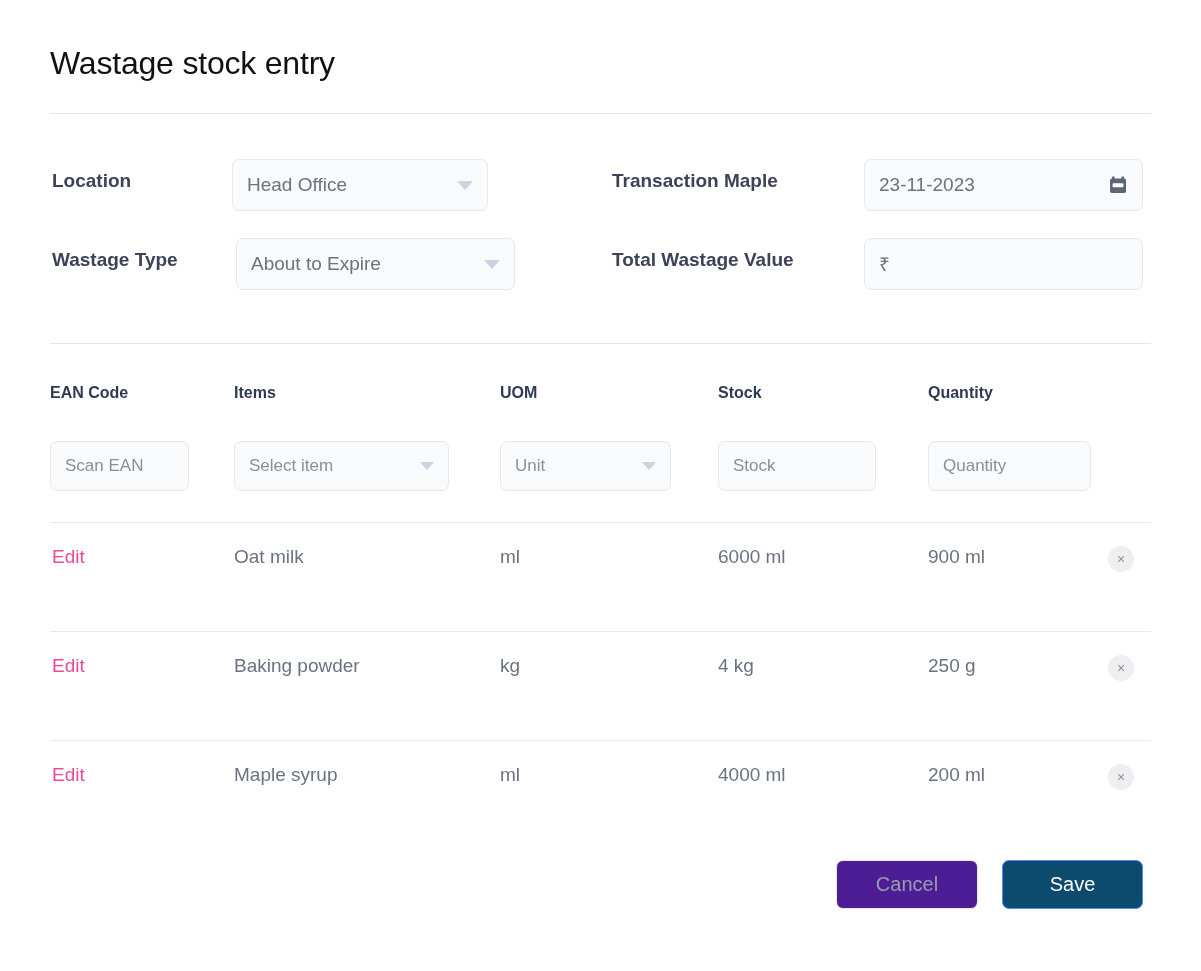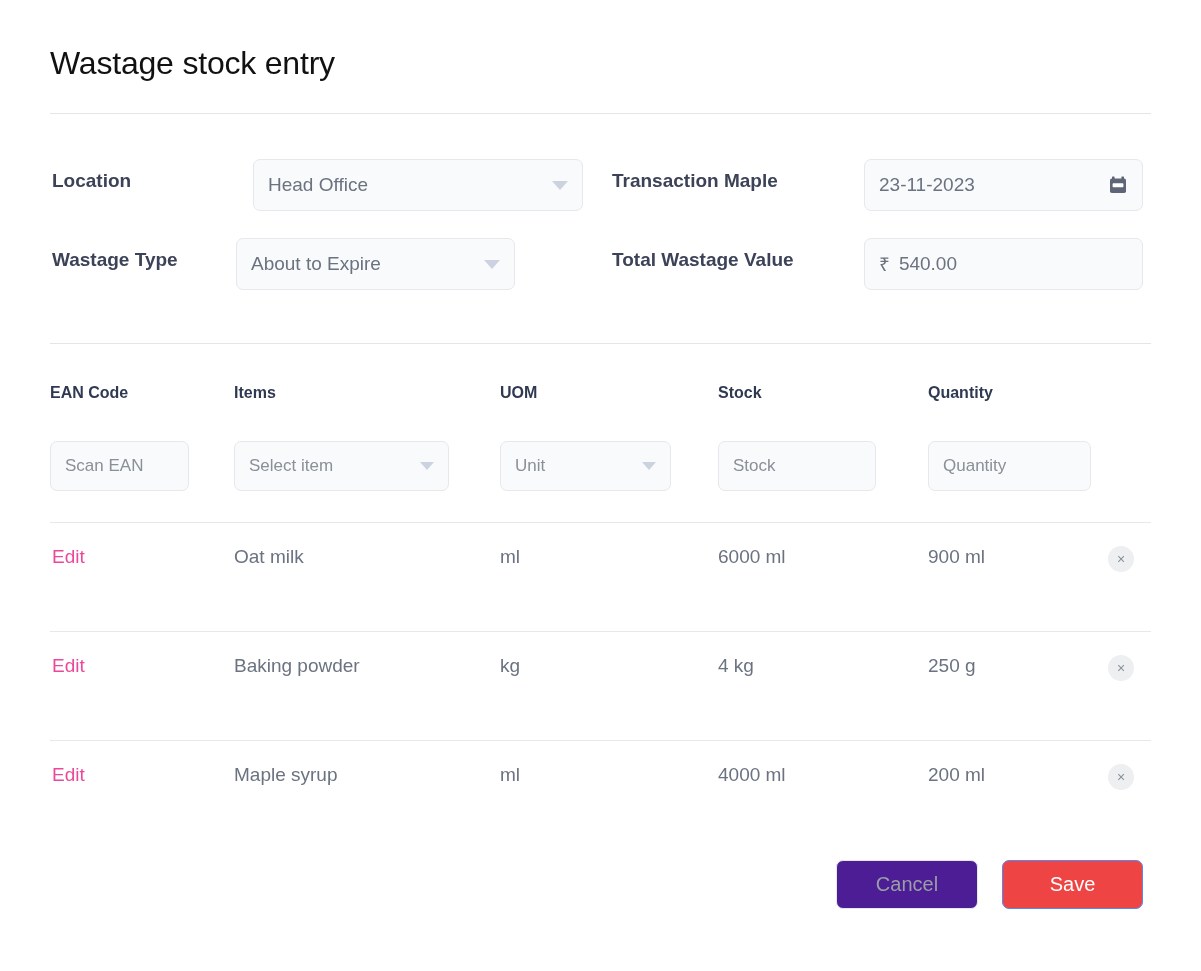"Head Office" .fld-location { left: 253px -> 232px; width: 330px -> 256px }
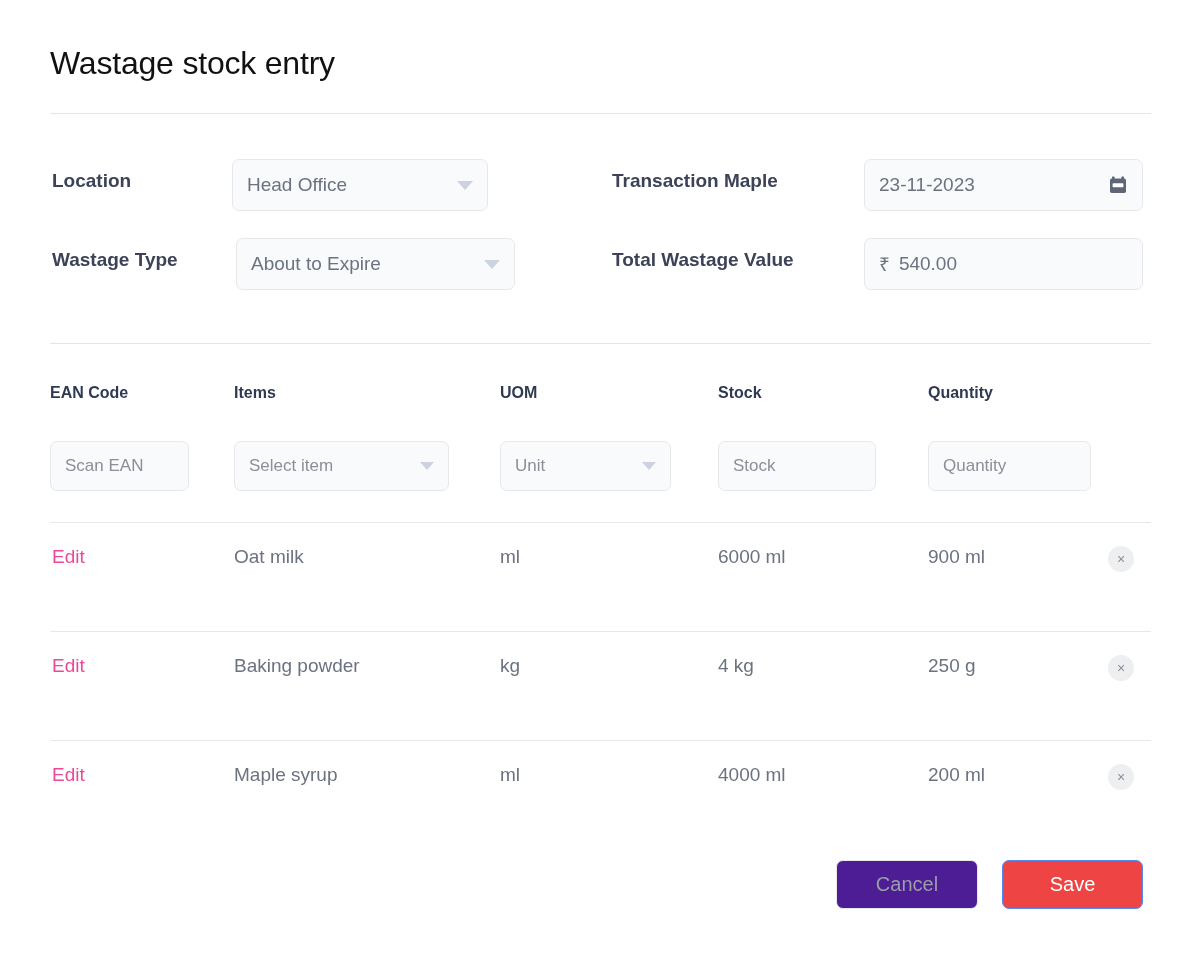"540.00" span.field-text { html: <span>540.00</span> -> none }
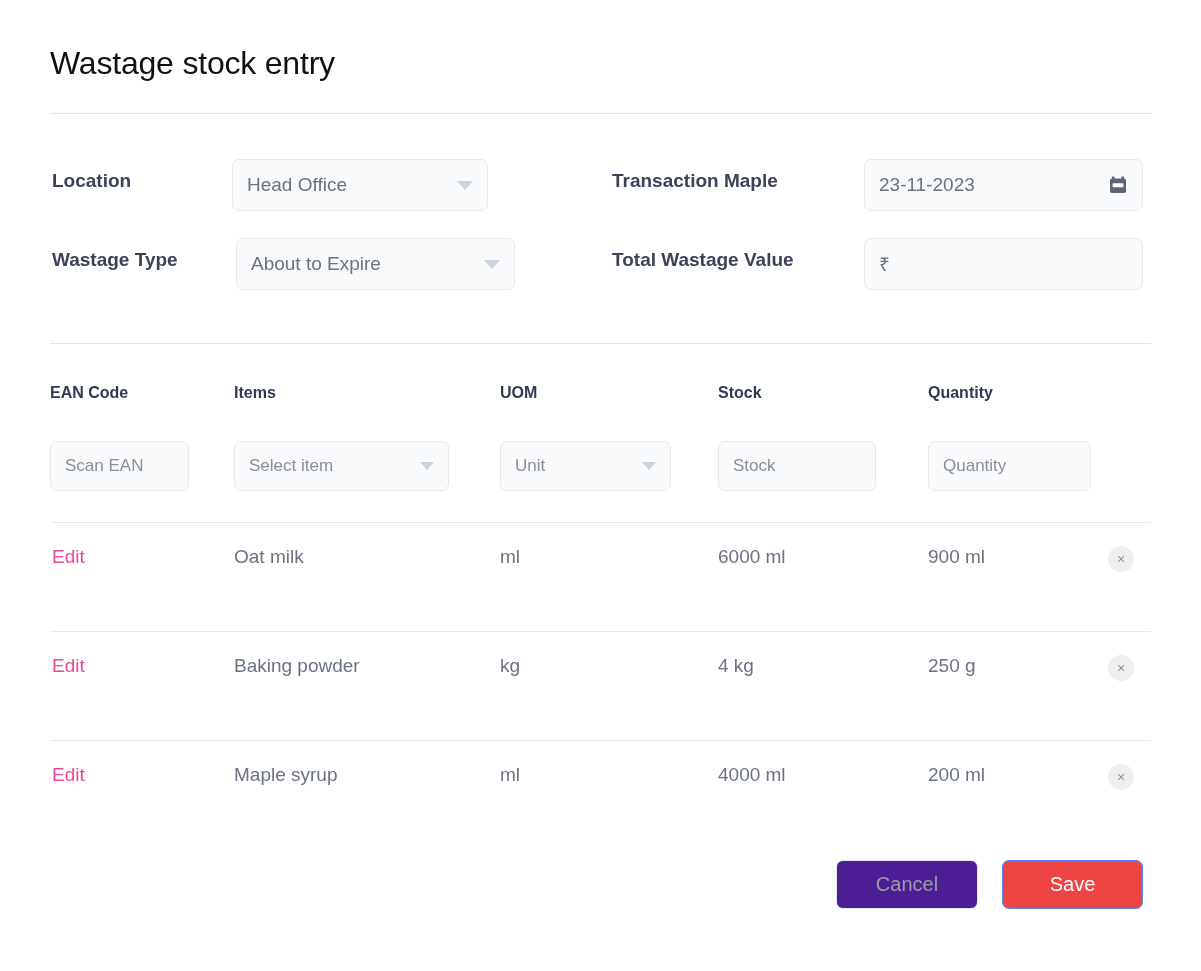"Save" .btn-save { background: #ef4444 -> #0c4a6e }
